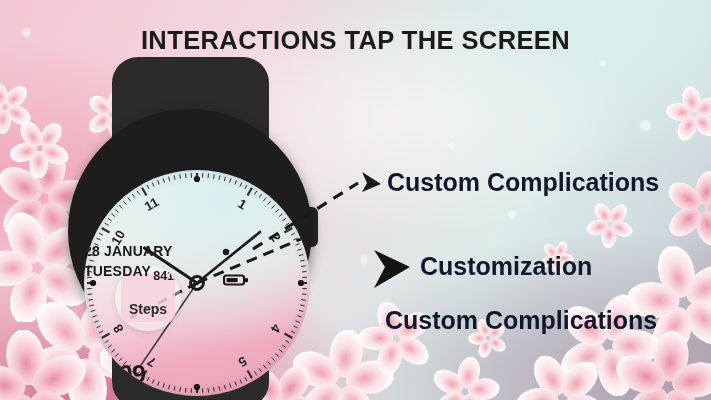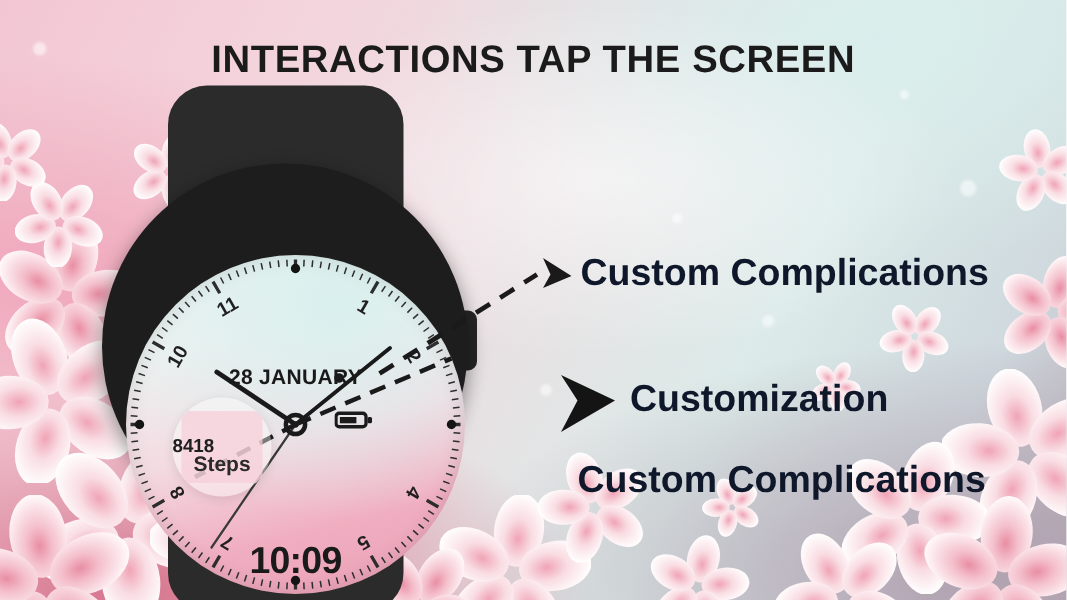"28 JANUARY" .dial-txt { text-align: center -> none }
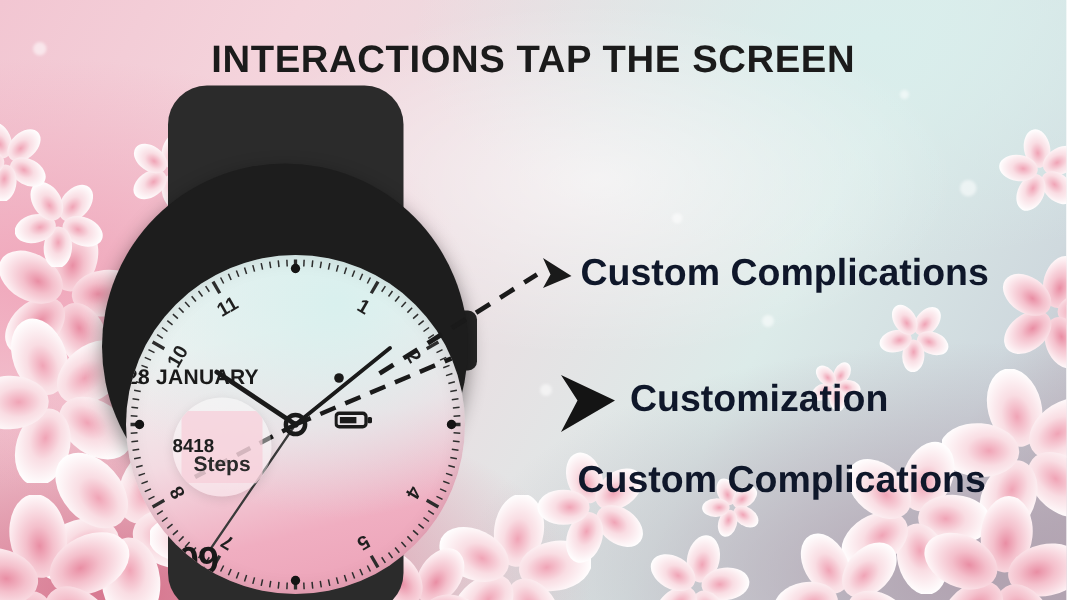"TUESDAY" div.dial-txt { html: none -> <div>TUESDAY</div> }
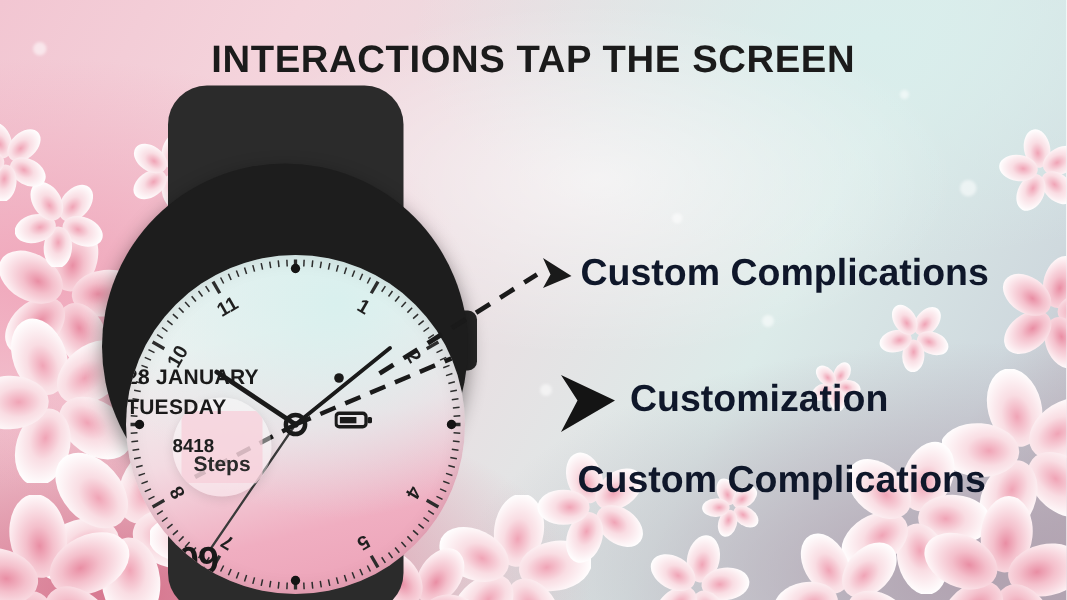"8418" .steps-val { text-align: left -> right; top: 25px -> 4px }
